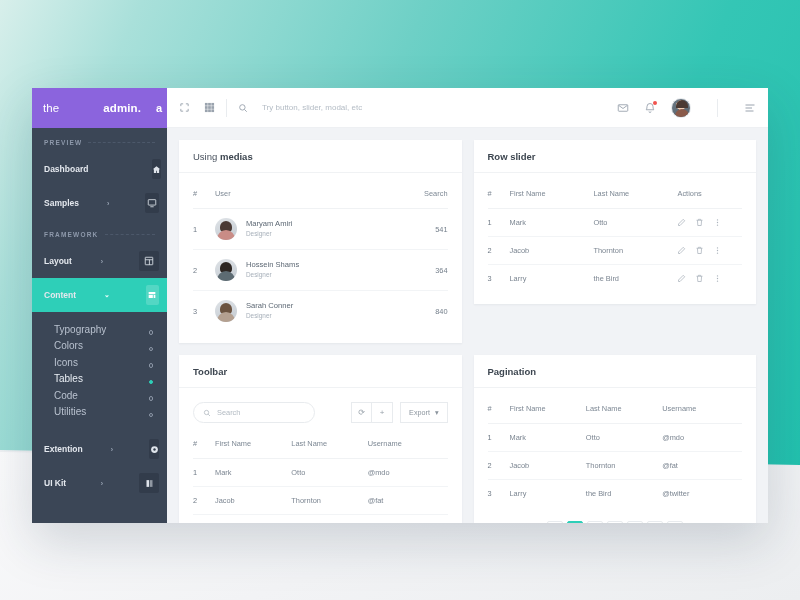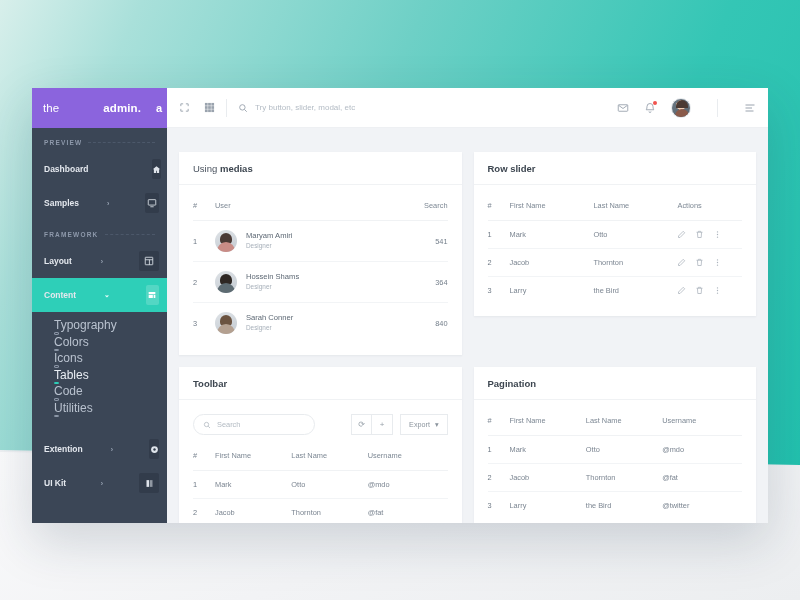"Try button, slider, modal, etc" .tb-search { gap: 7px -> 14px }
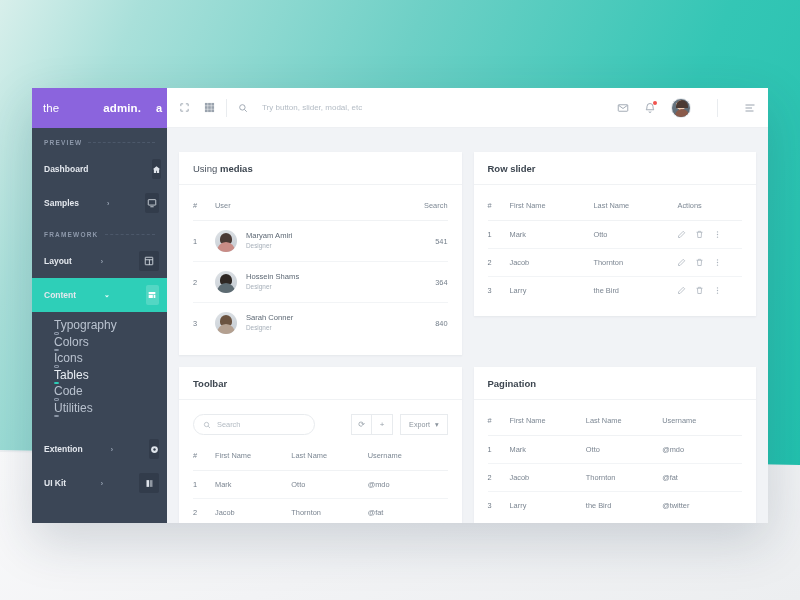"Using medias" .content { margin-top: 12px -> none }
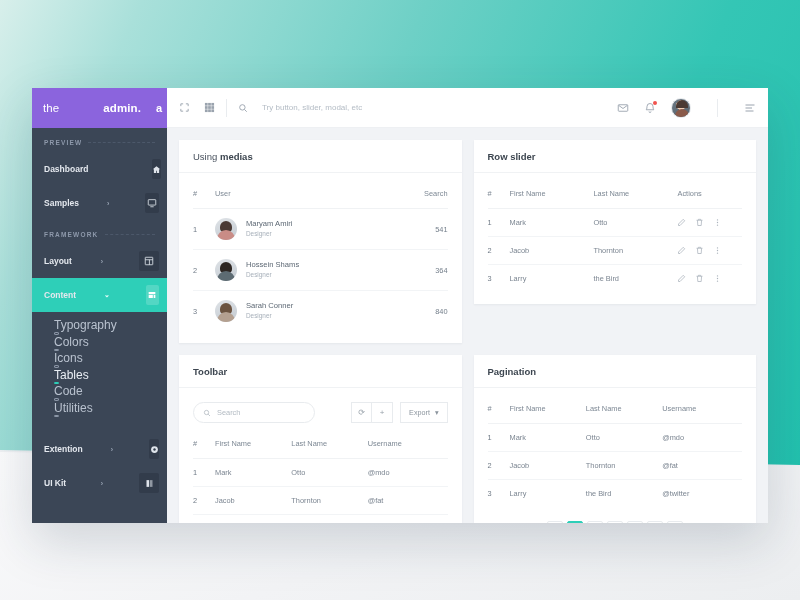"Typography" .sb-sub-item { align-items: flex-start -> flex-end; flex-direction: column -> none; font-size: 12px -> 10px }
